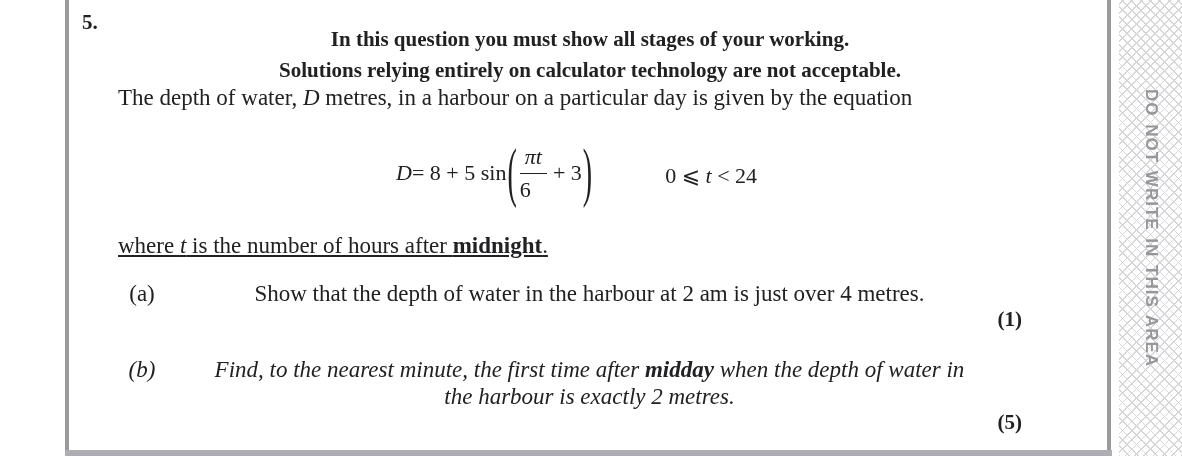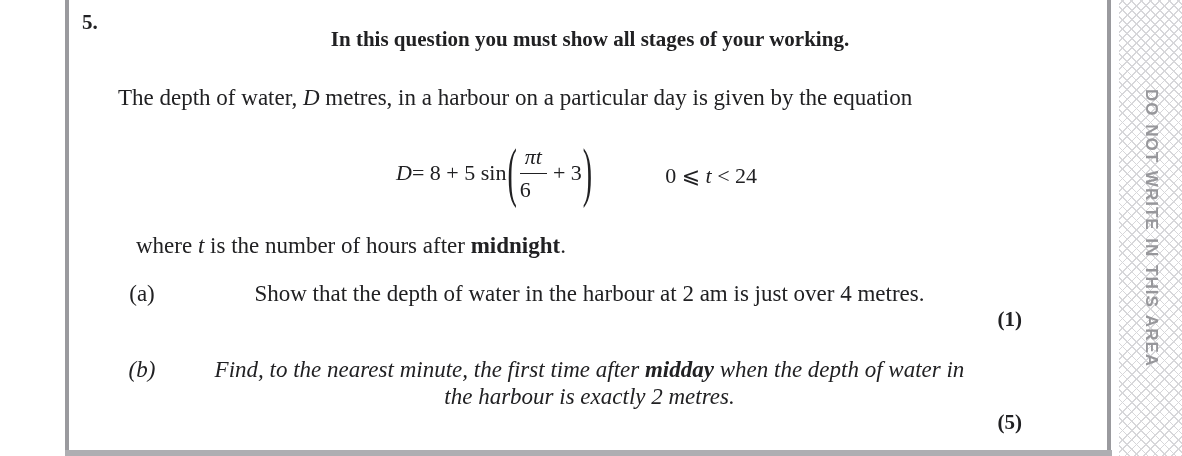"Solutions relying entirely on calculator" div { html: none -> <div>Solutions relying entirely on calculator technology are not acceptable.</div> }
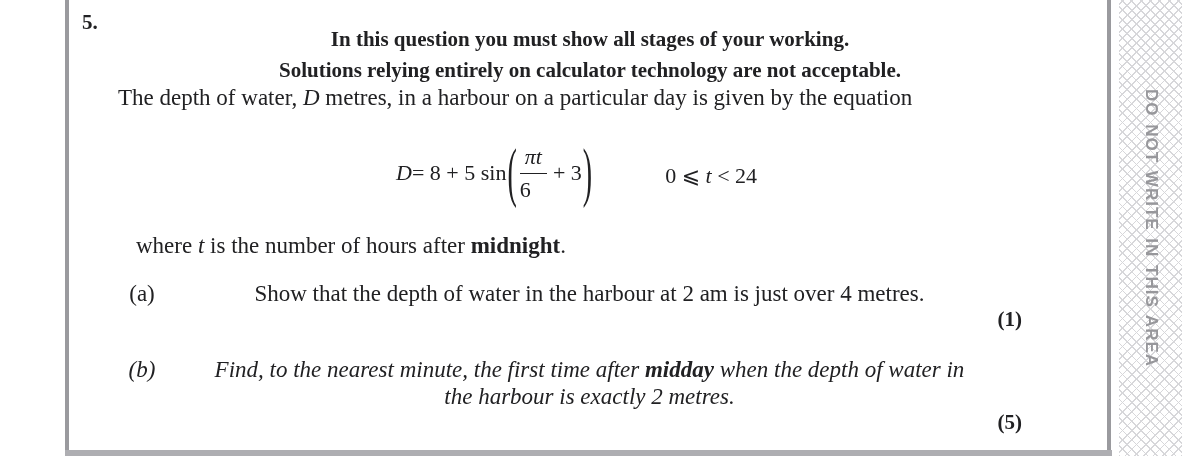"where t is the number" .whereline { left: 136px -> 118px; text-decoration: none -> underline }
